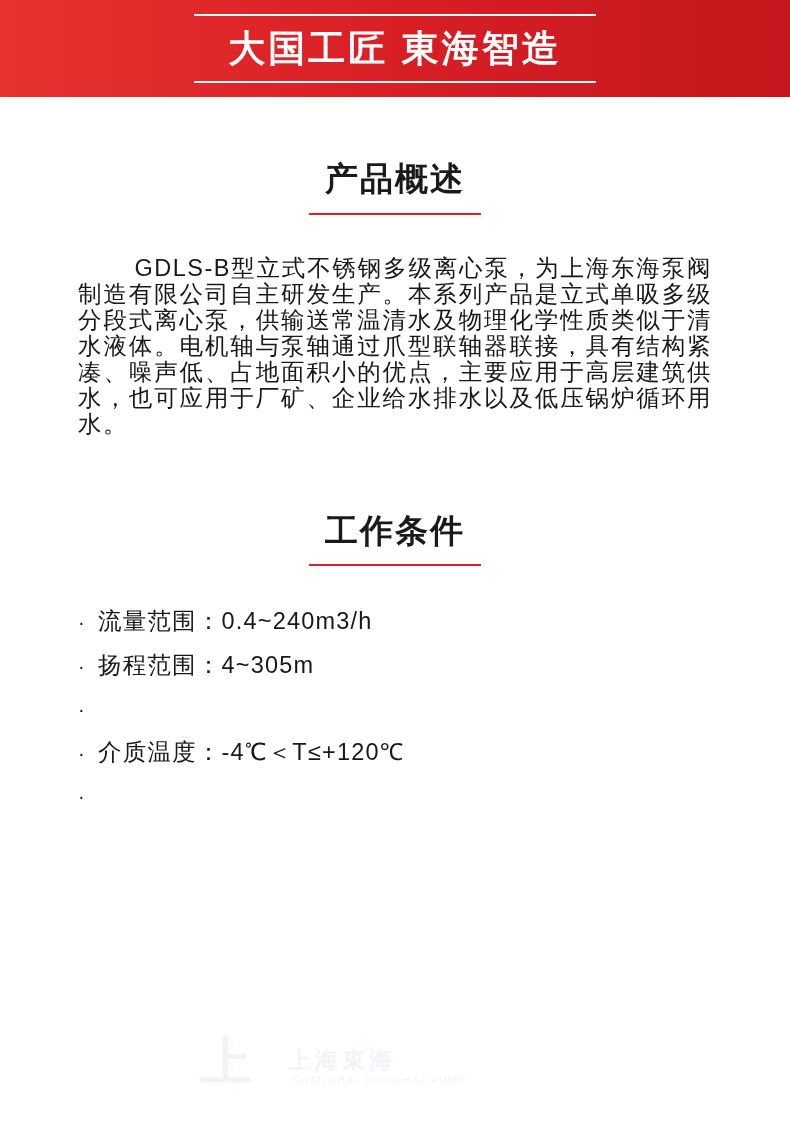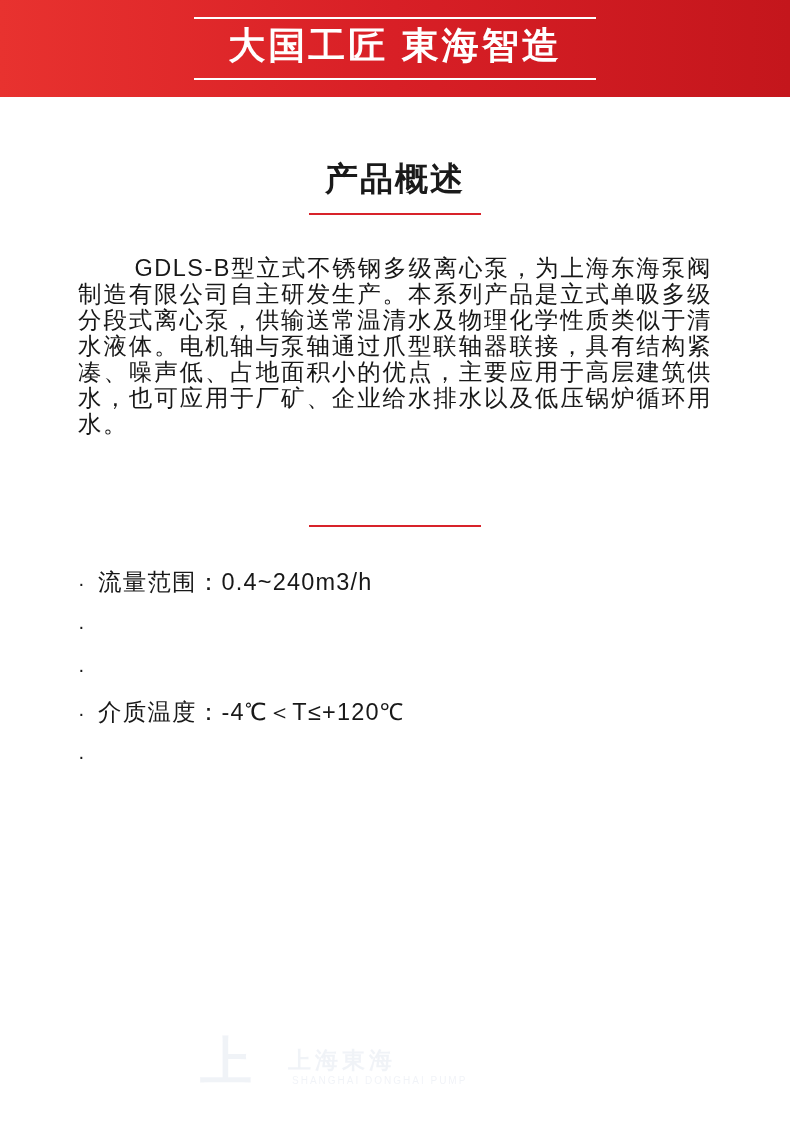"大国工匠 東海智造" .banner-inner { padding: 6px 34px 10px 34px -> 12px 34px 10px 34px }
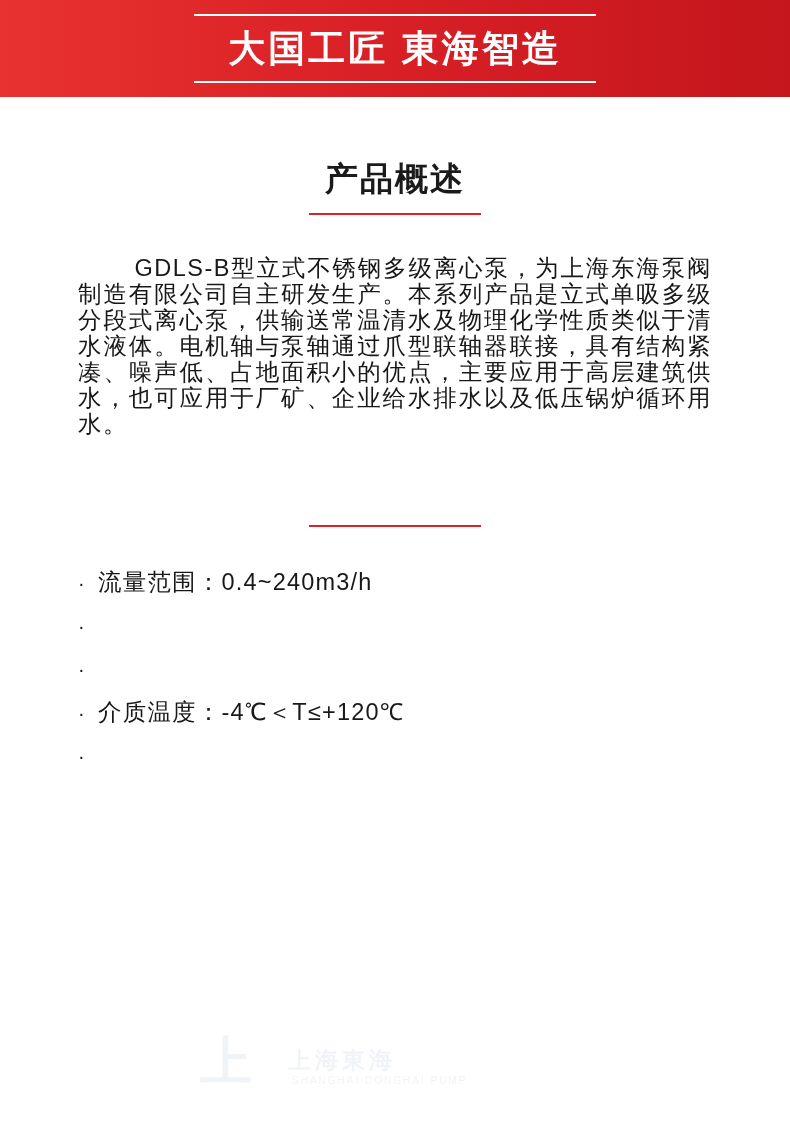"工作条件" div.section-title { html: none -> <div>工作条件</div> }
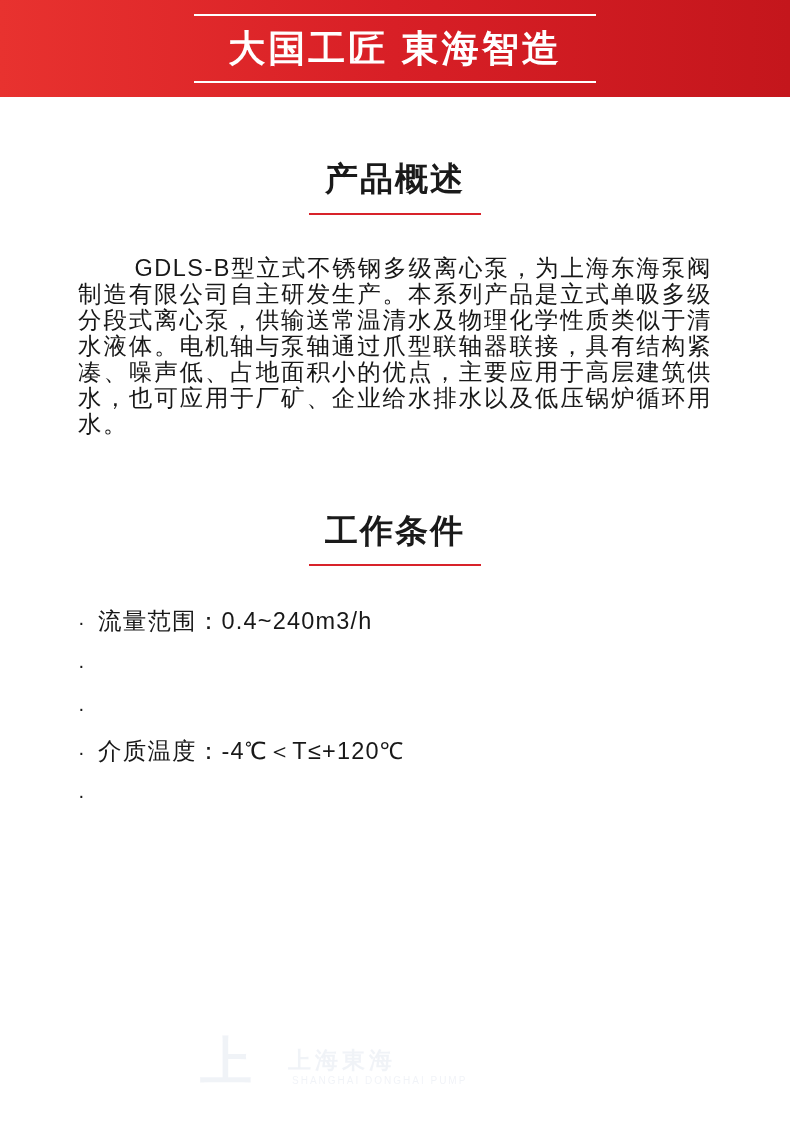"扬程范围：4~305m" span { html: none -> <span>扬程范围：4~305m</span> }
